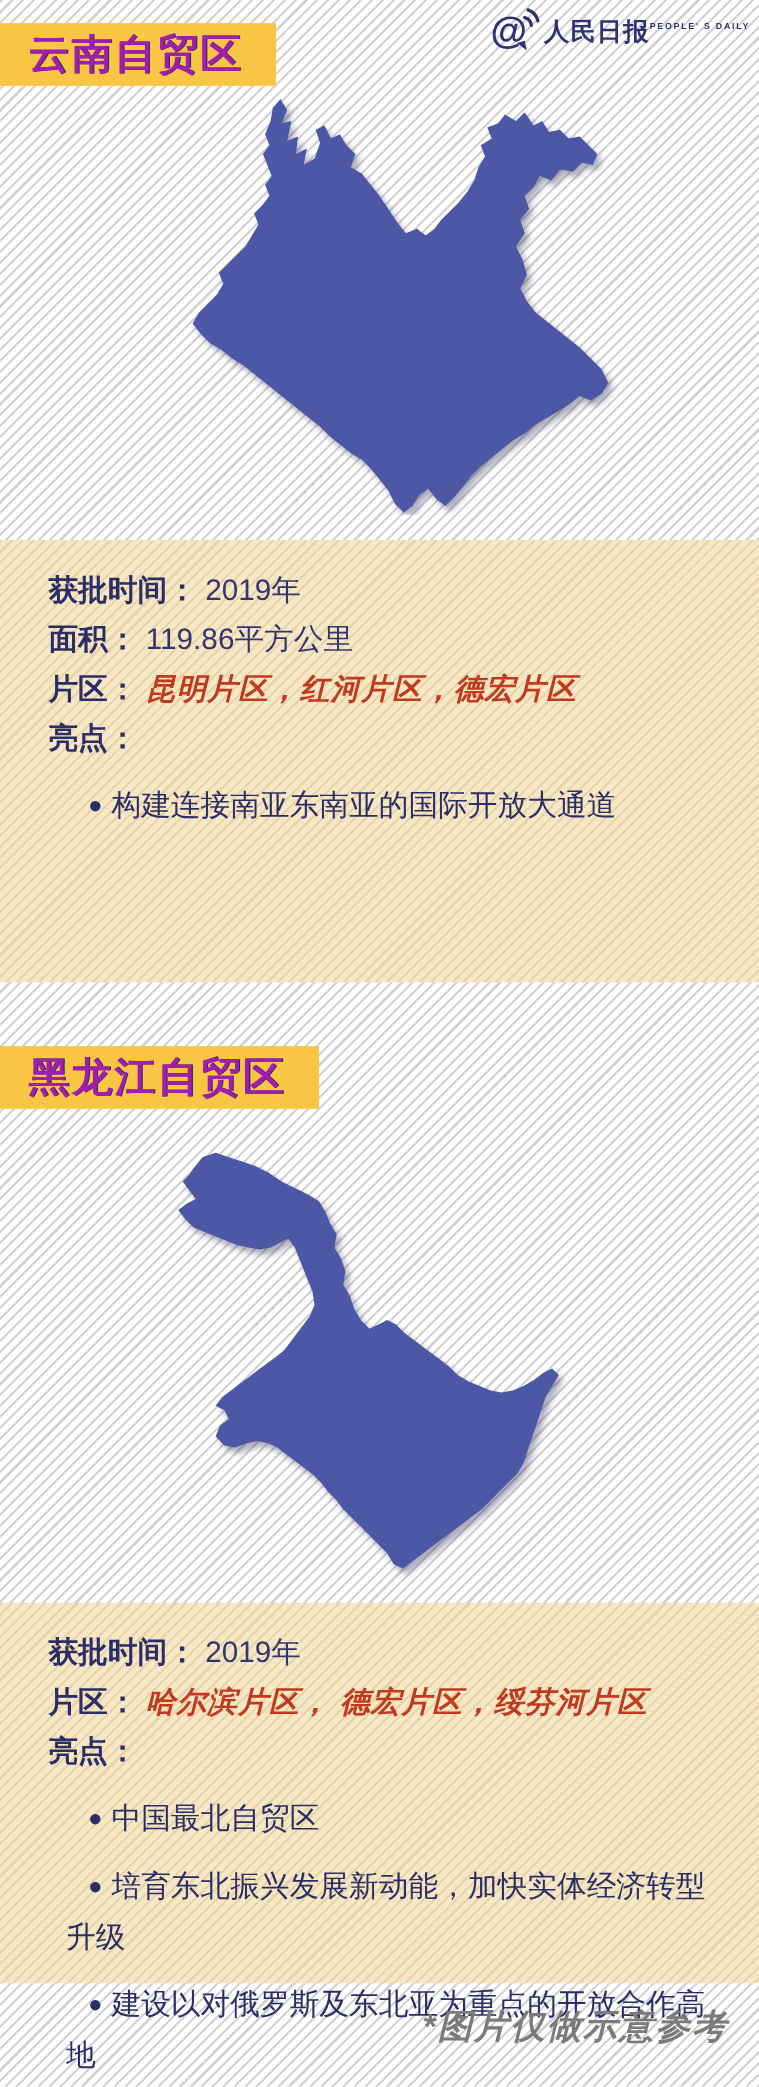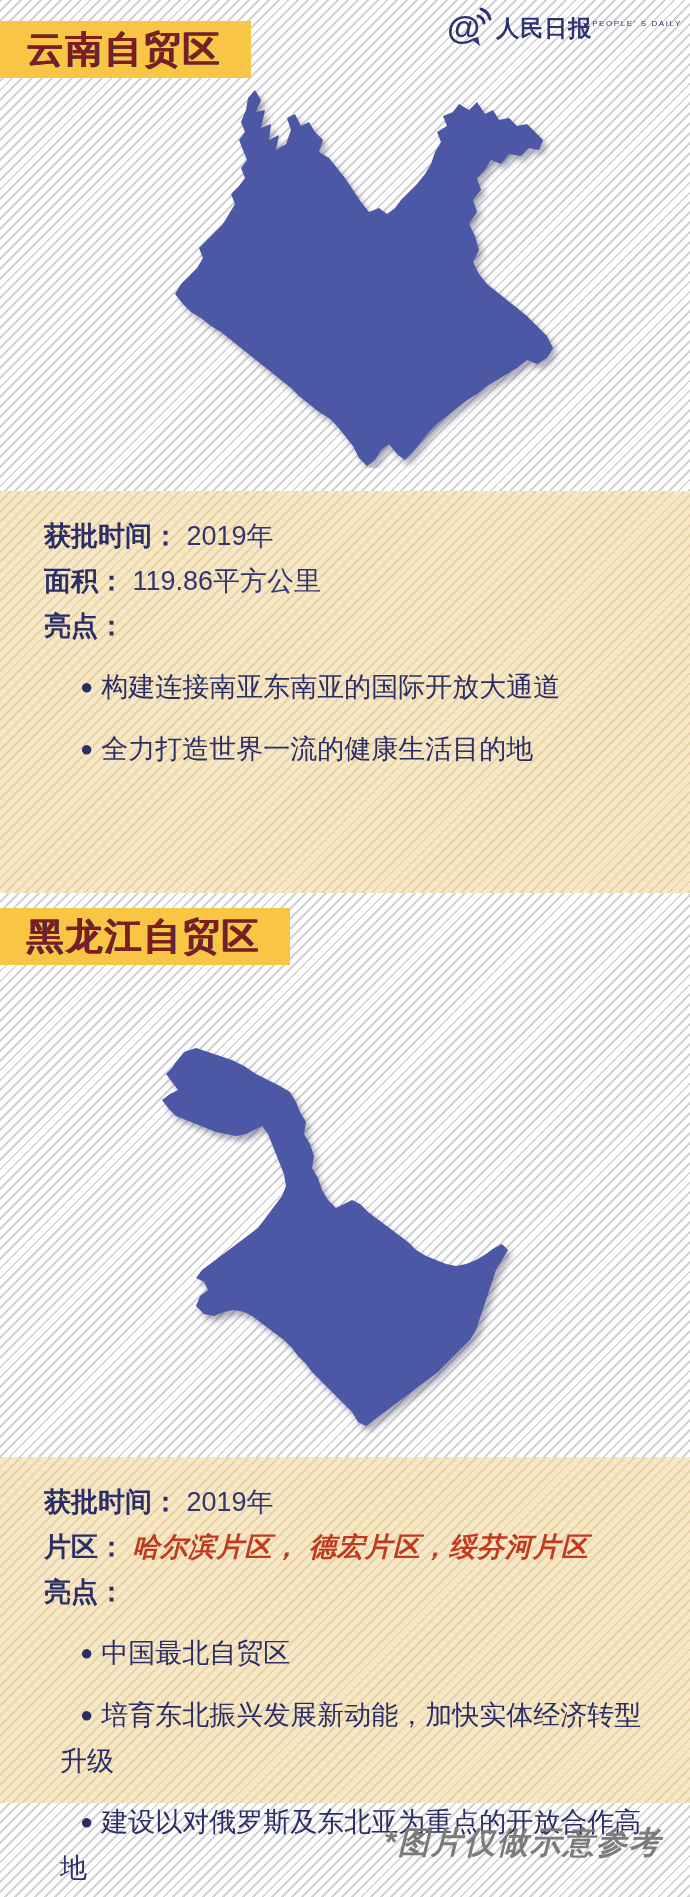"PEOPLE' S DAILY" .logo-en { font-weight: normal -> bold }
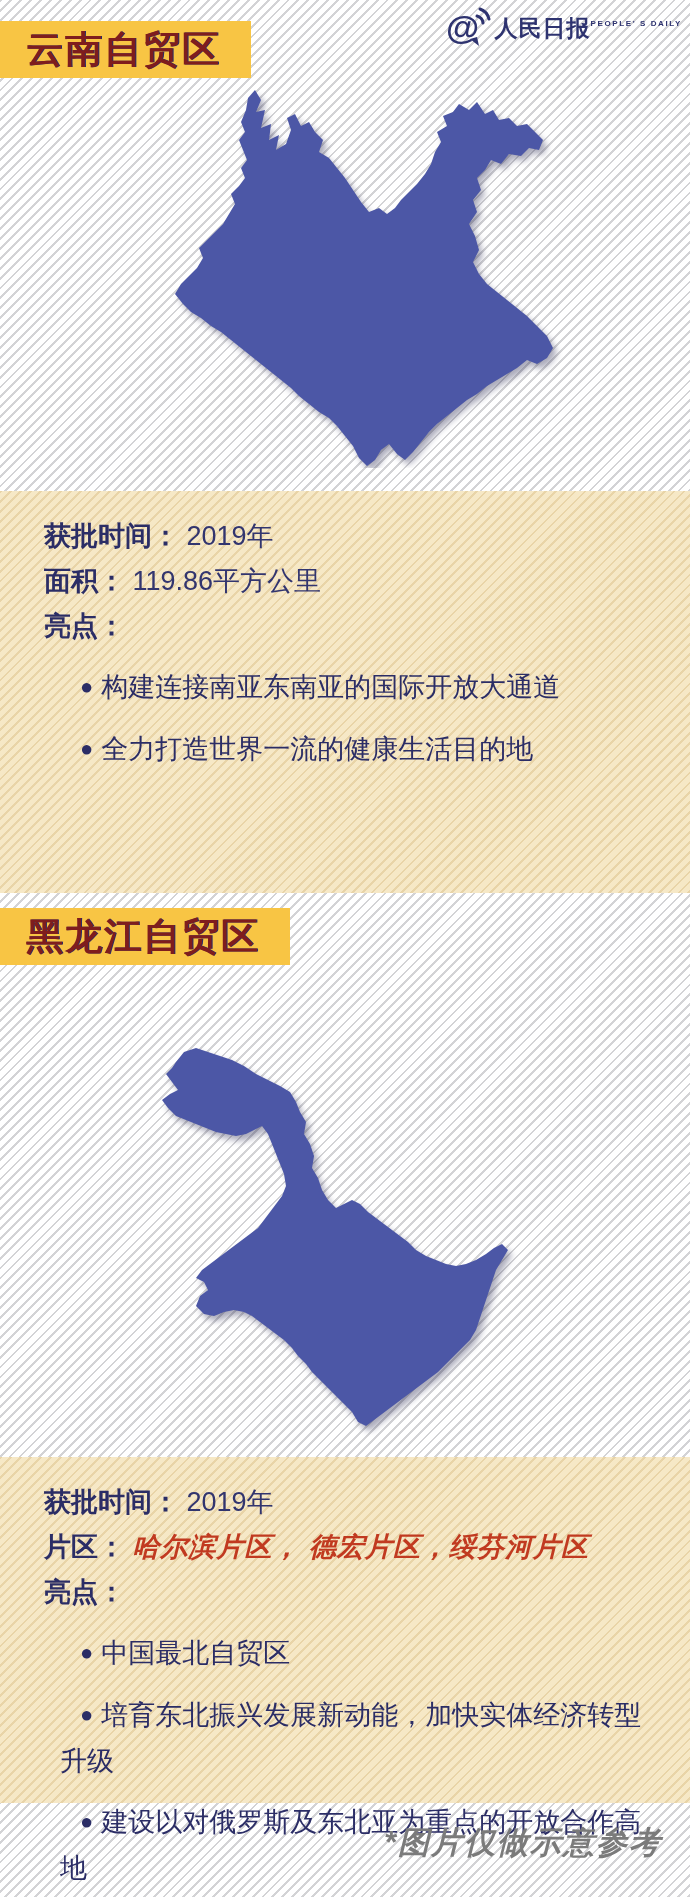"云南自贸区" .banner-title { color: #7f1d1d -> #a21caf }
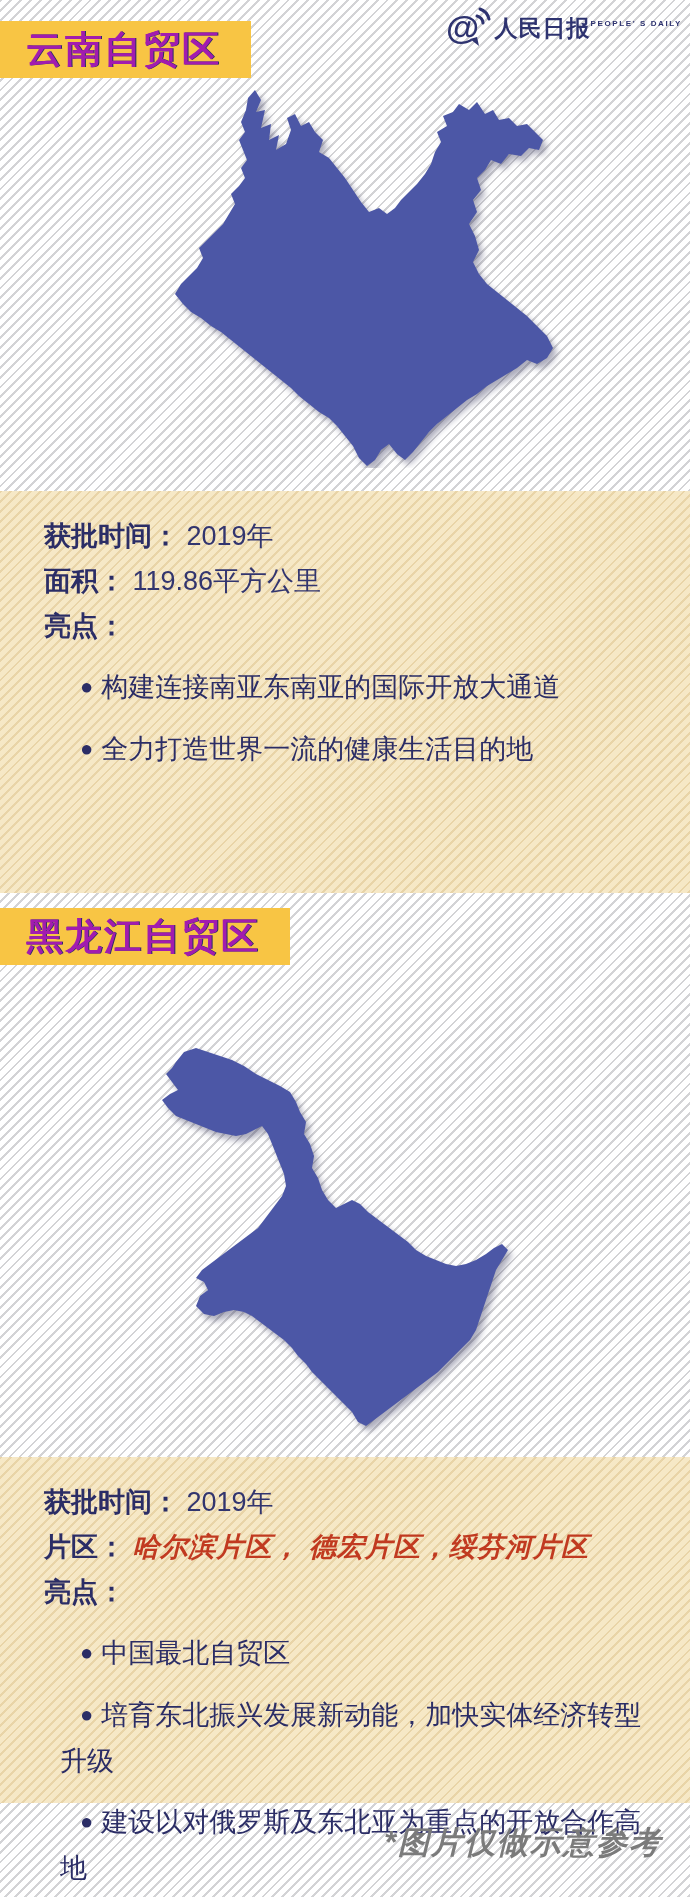"片区： 昆明片区，红河片区，德宏片区" div.row { html: none -> <div> <span>片区：</span> <span>昆明片区，红河片区，德宏片区</span> </div> }
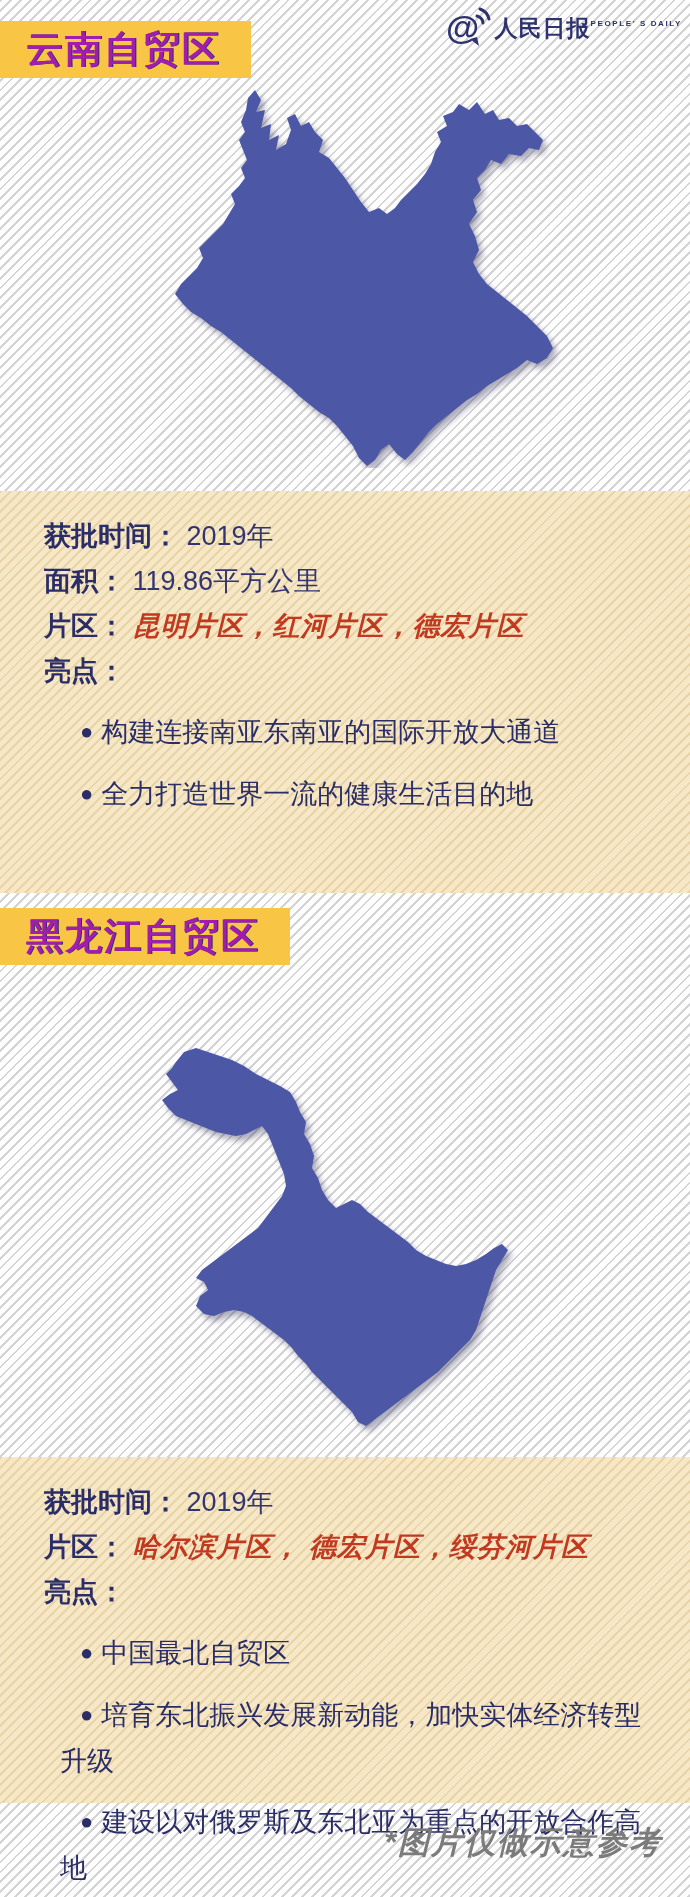"● 全力打造世界一流的健康生活目的地" p.bullet-line { html: <p><span>●</span><span>全力打造世界一流的健康生活目的地</span></p> -> none }
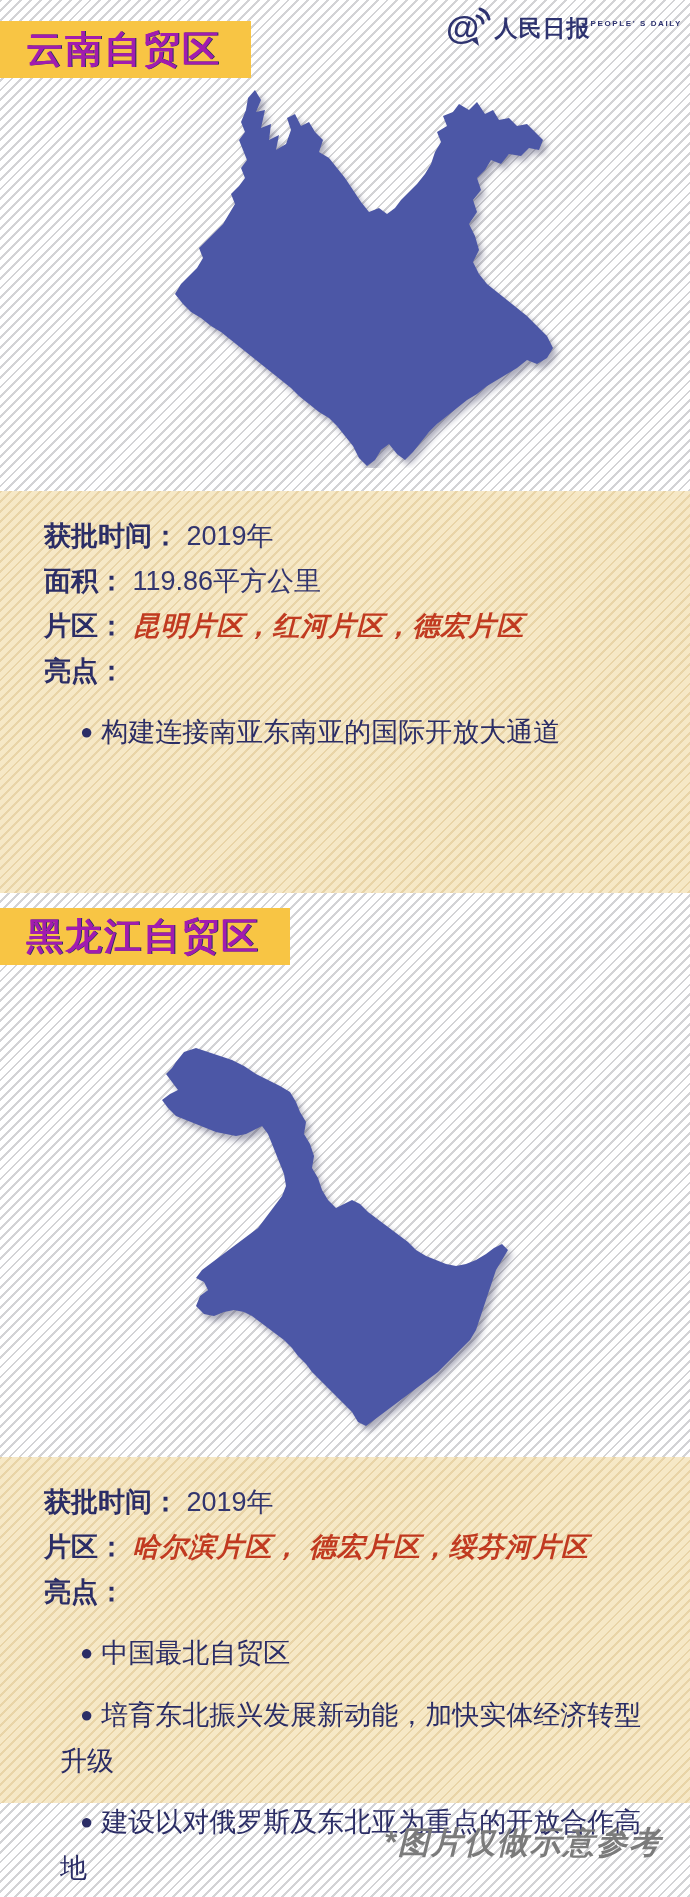"黑龙江自贸区" .banner-2 { top: 908px -> 951px }
